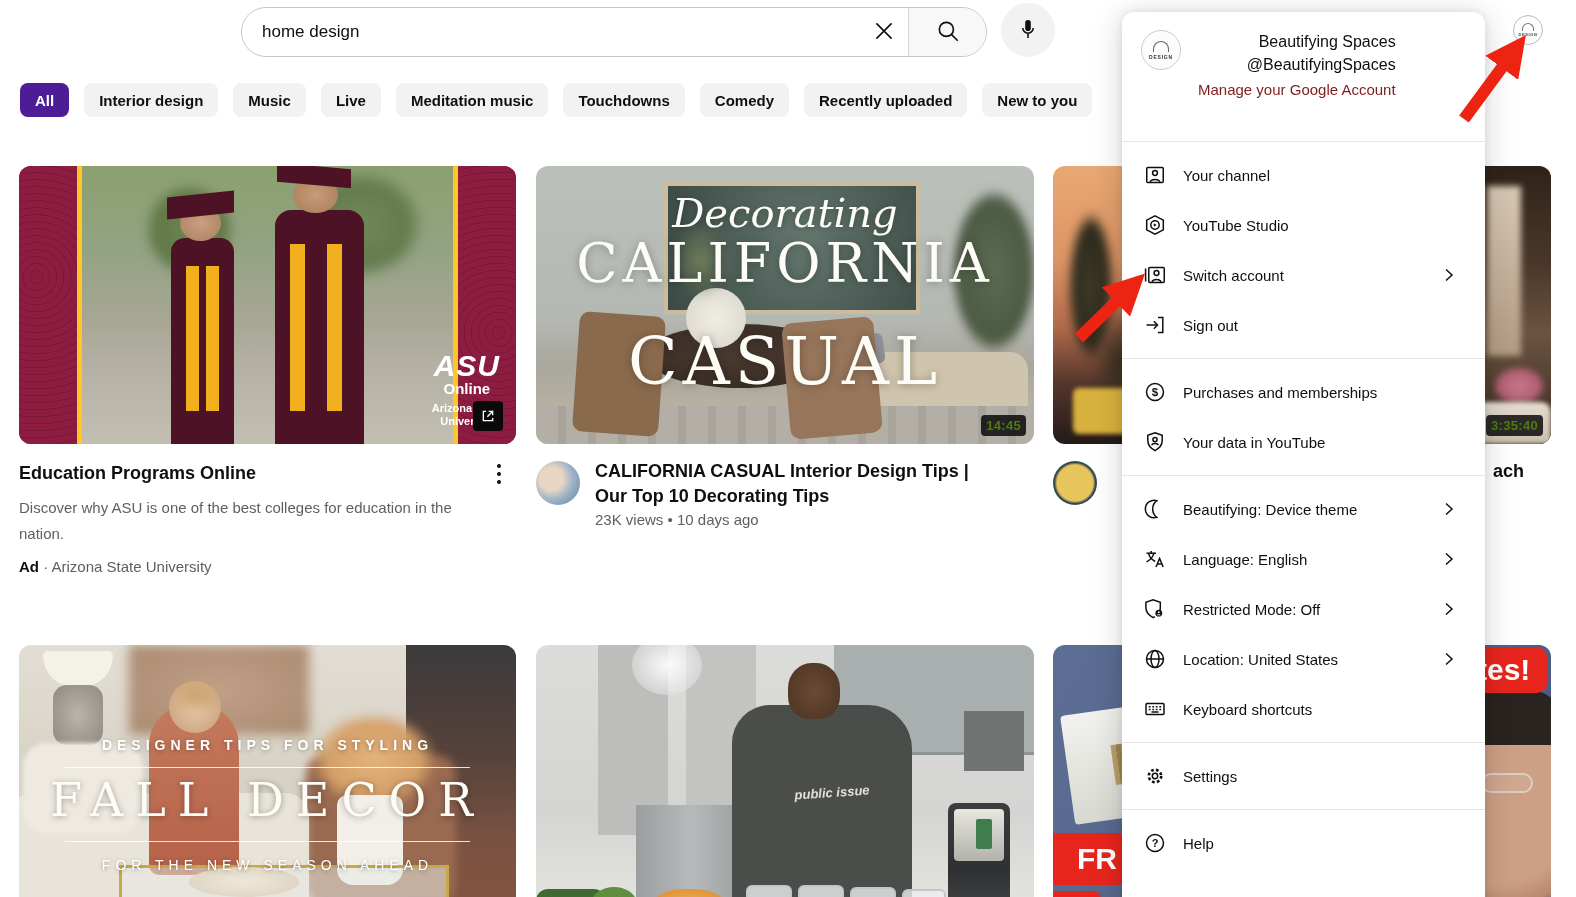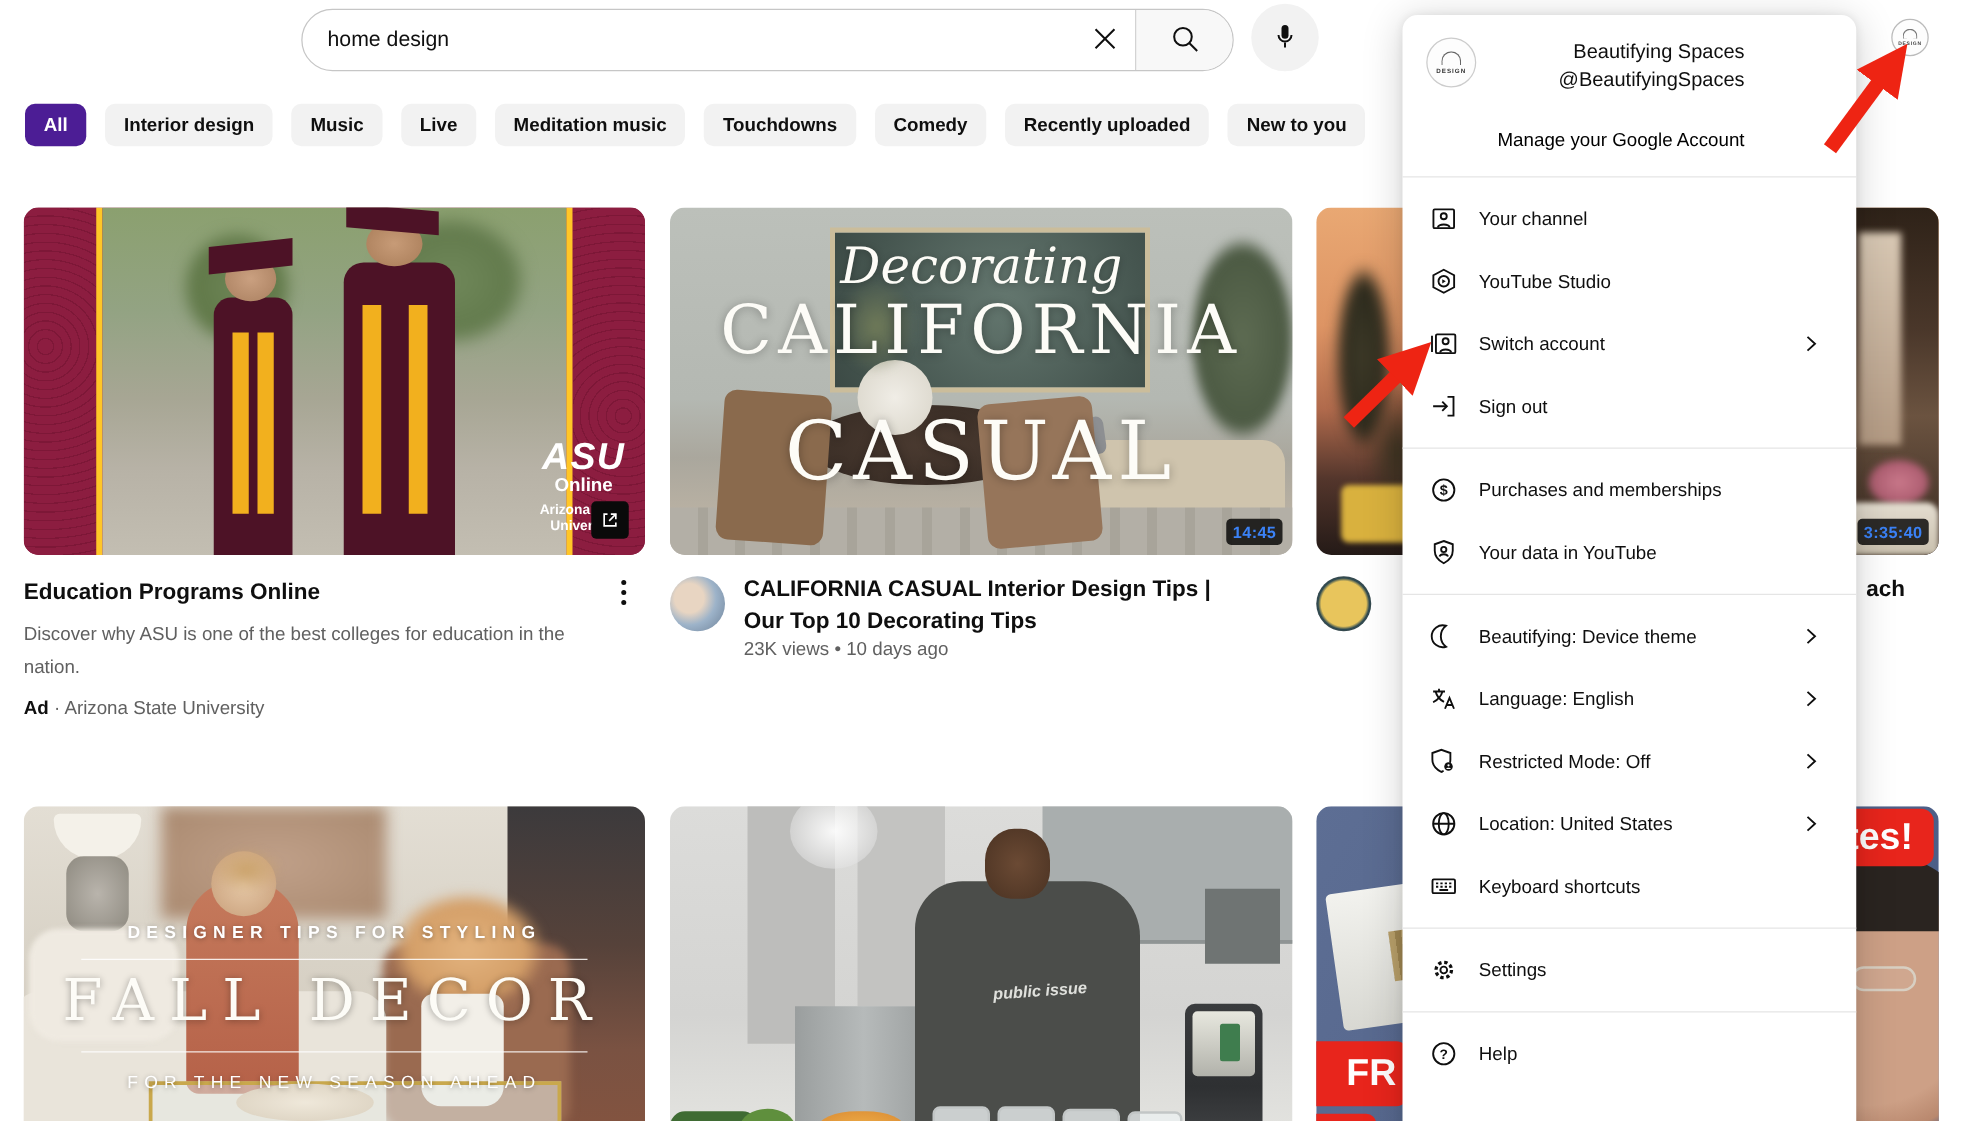"Manage your Google Account" .mh-link { color: #000000 -> #7f1d1d; margin-top: 28px -> 5px }
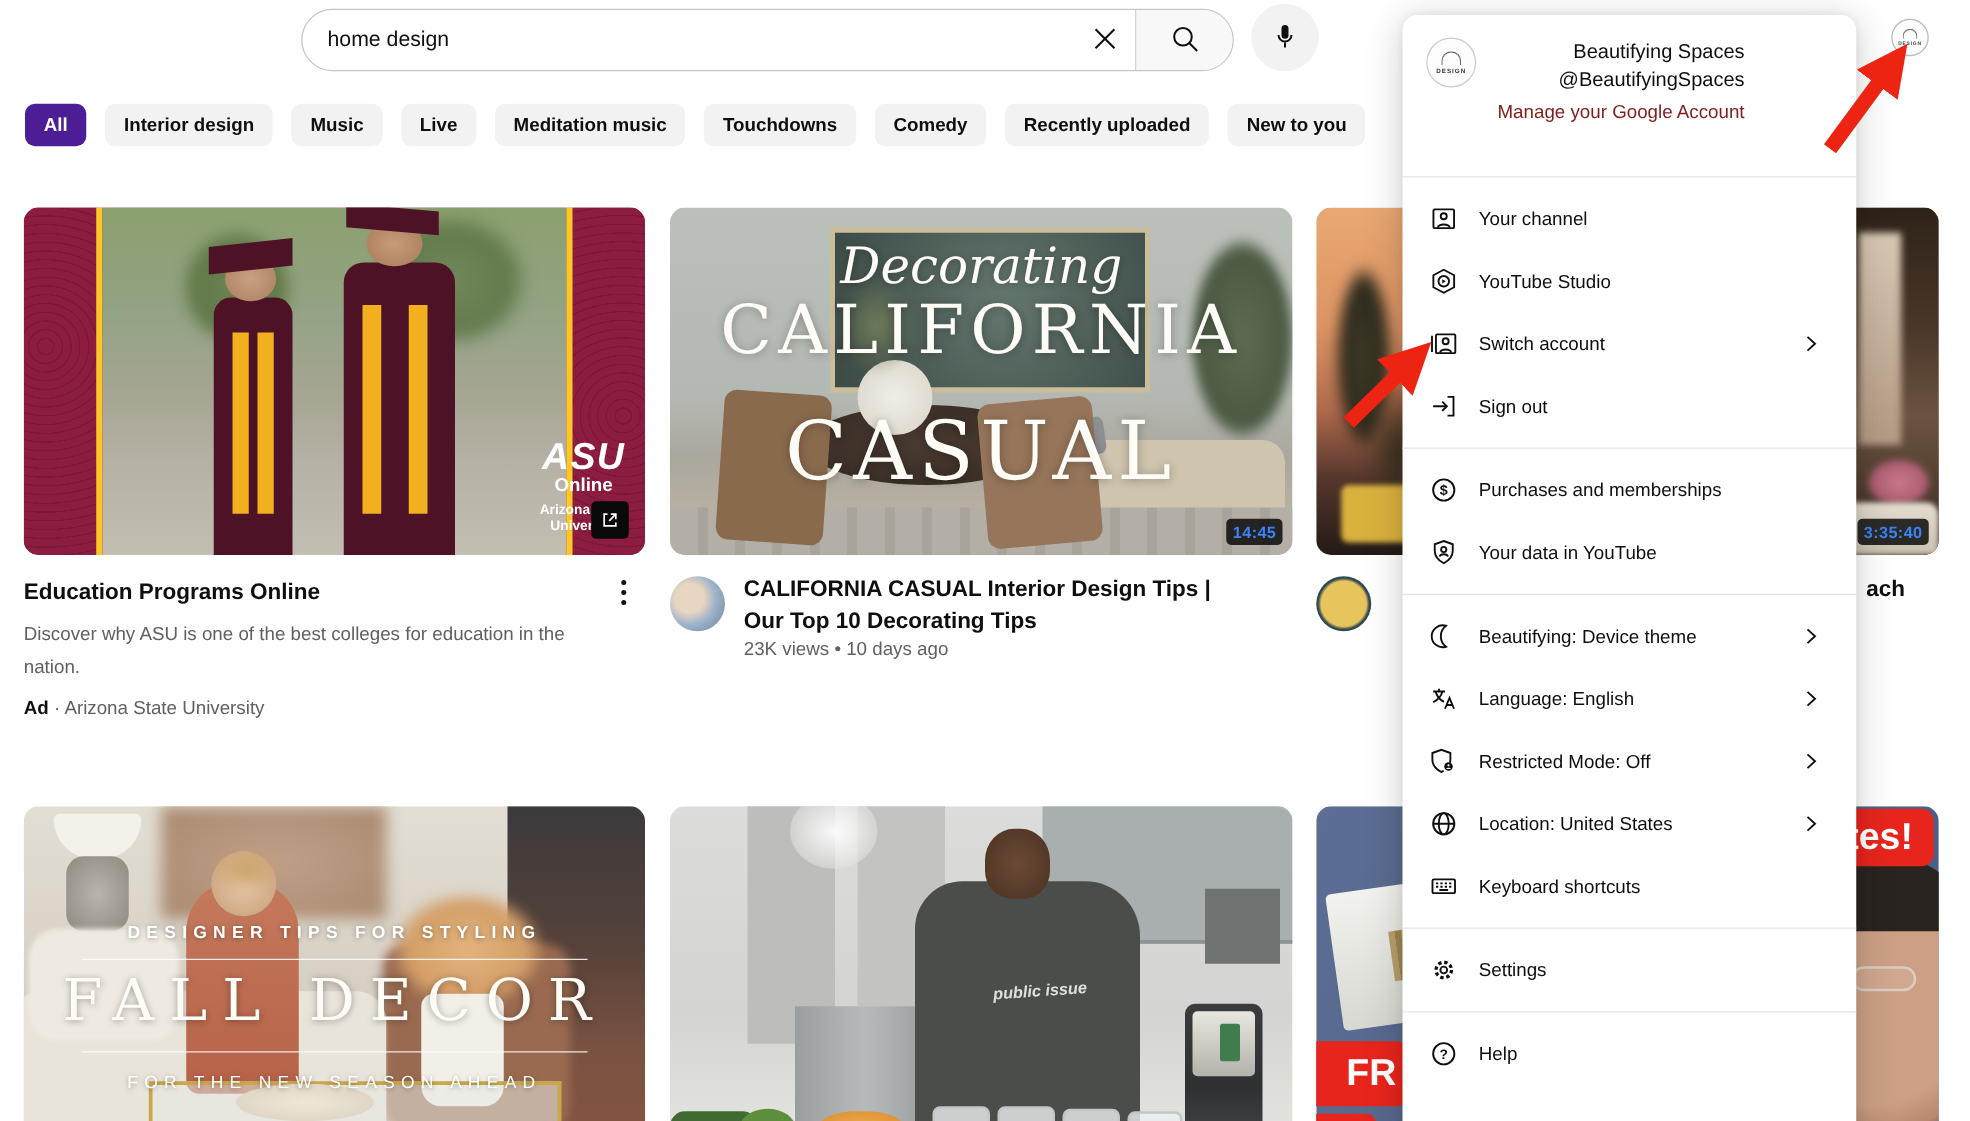"14:45" .dur { color: #3b82f6 -> #4d7c0f }
